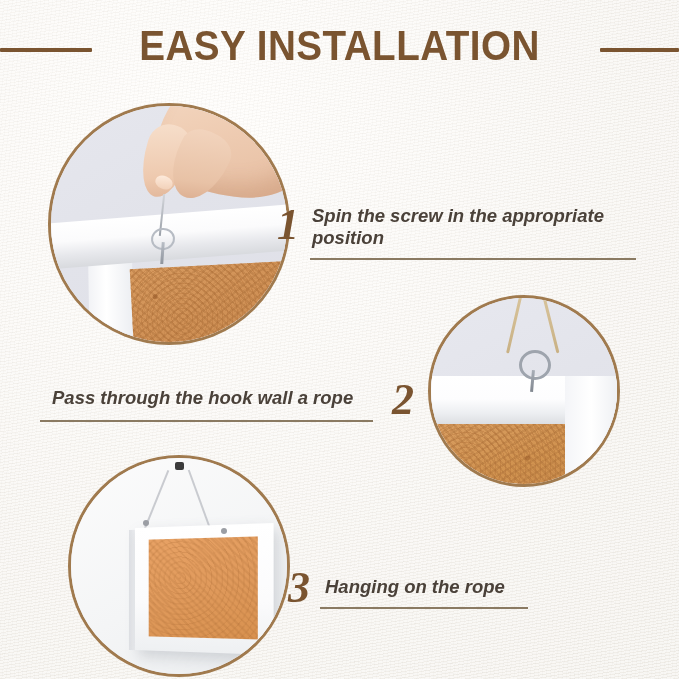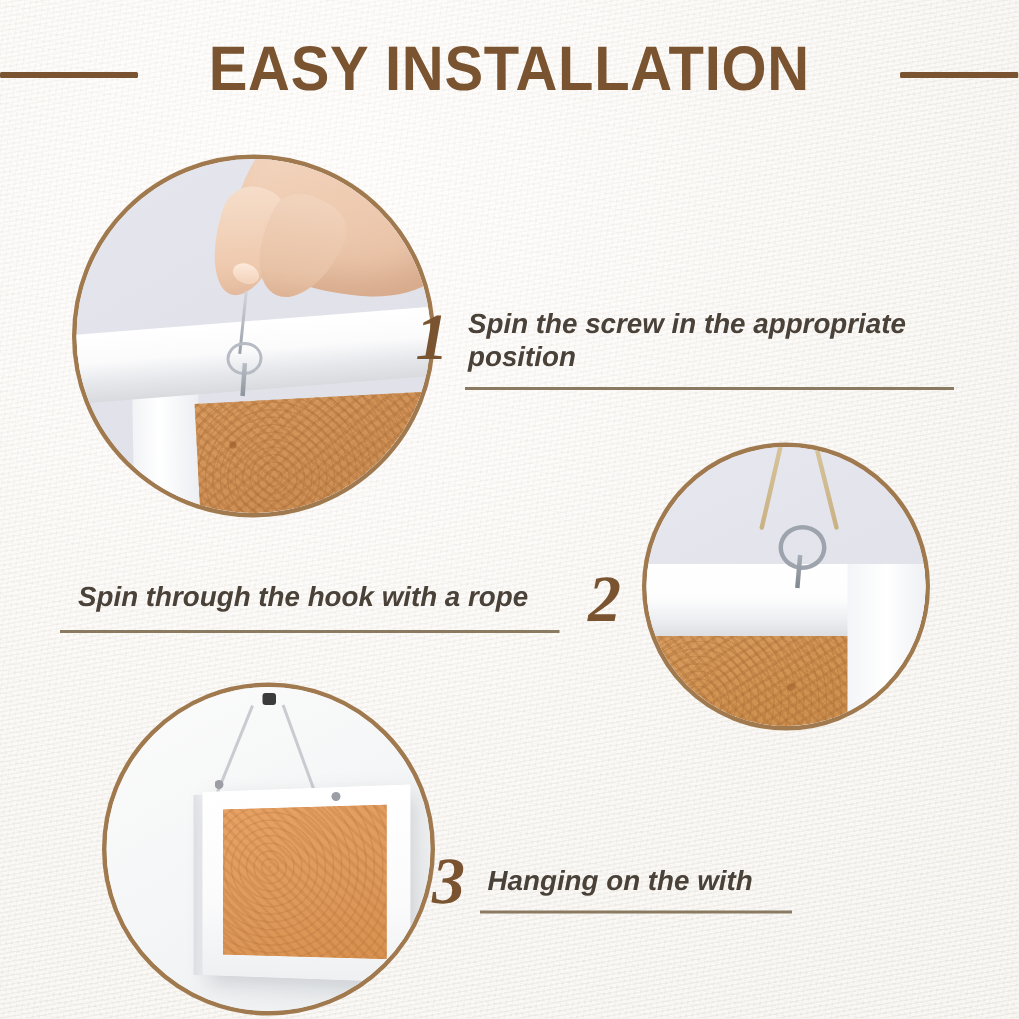"Spin through the hook with" div.step-text { text: Spin through the hook with -> Pass through the hook wall }
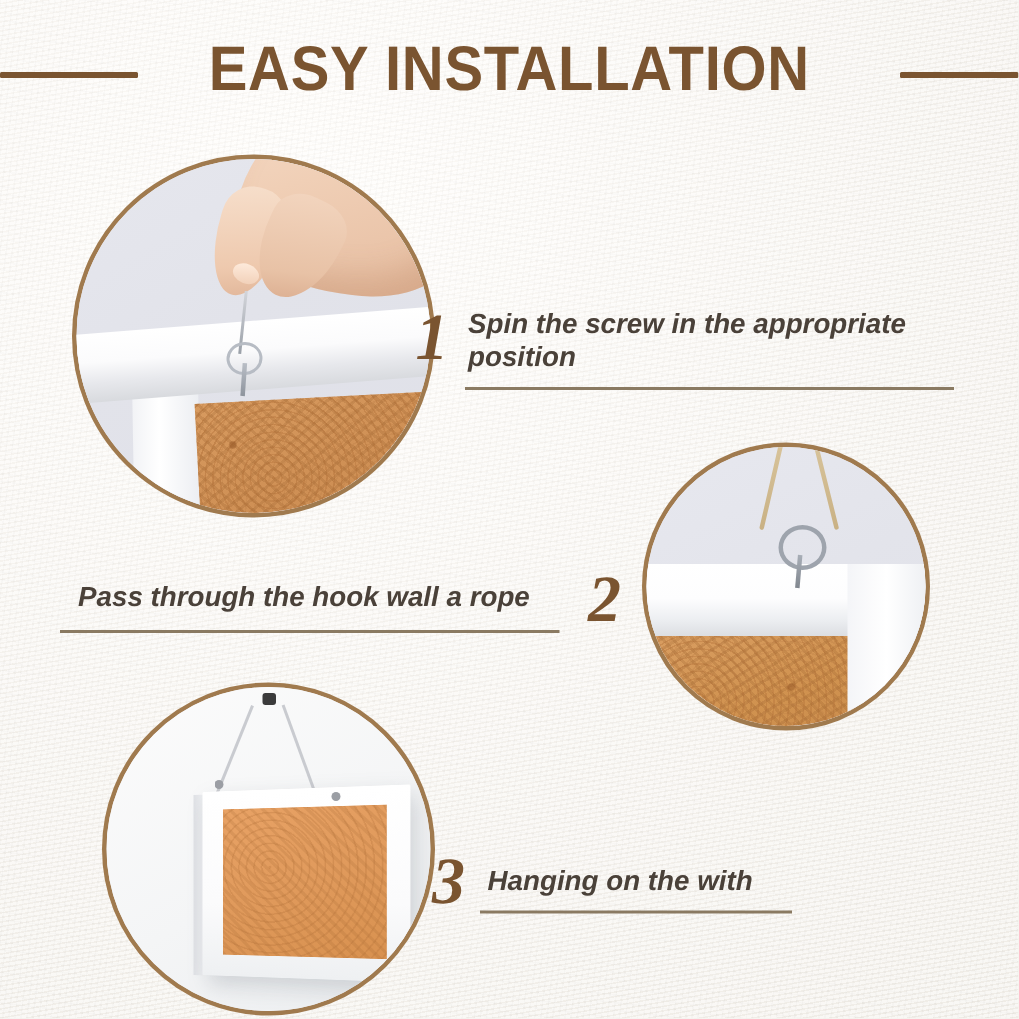"Hanging on the with" div.step-text { text: with -> rope }
